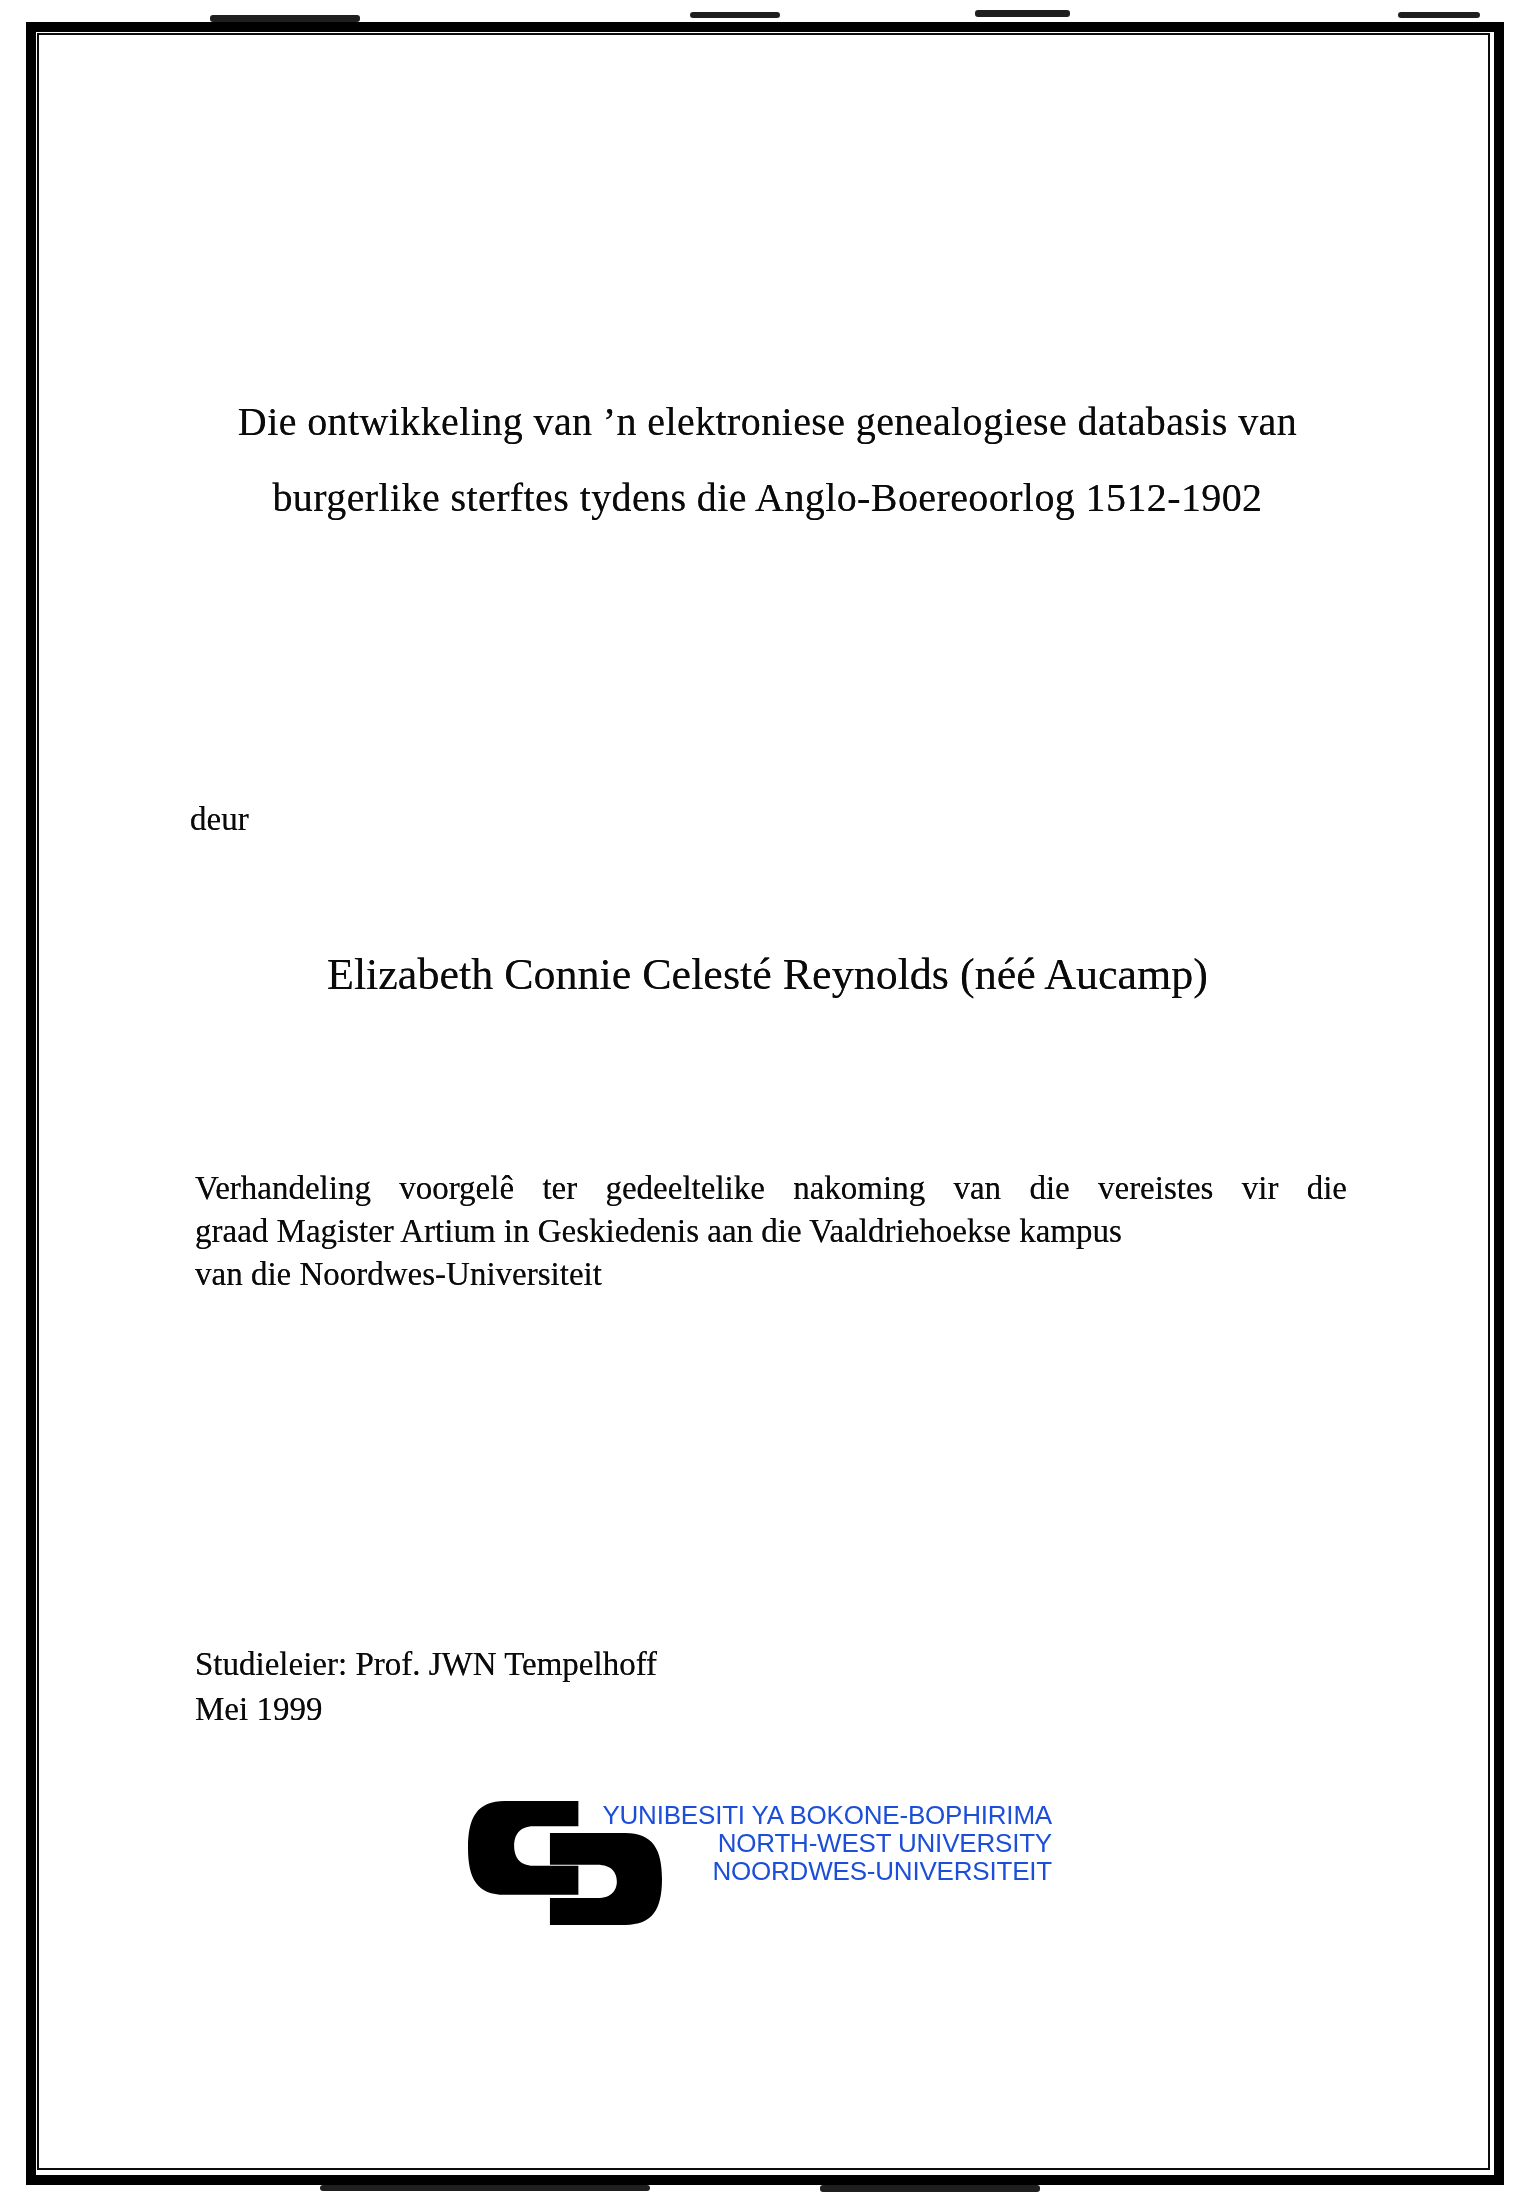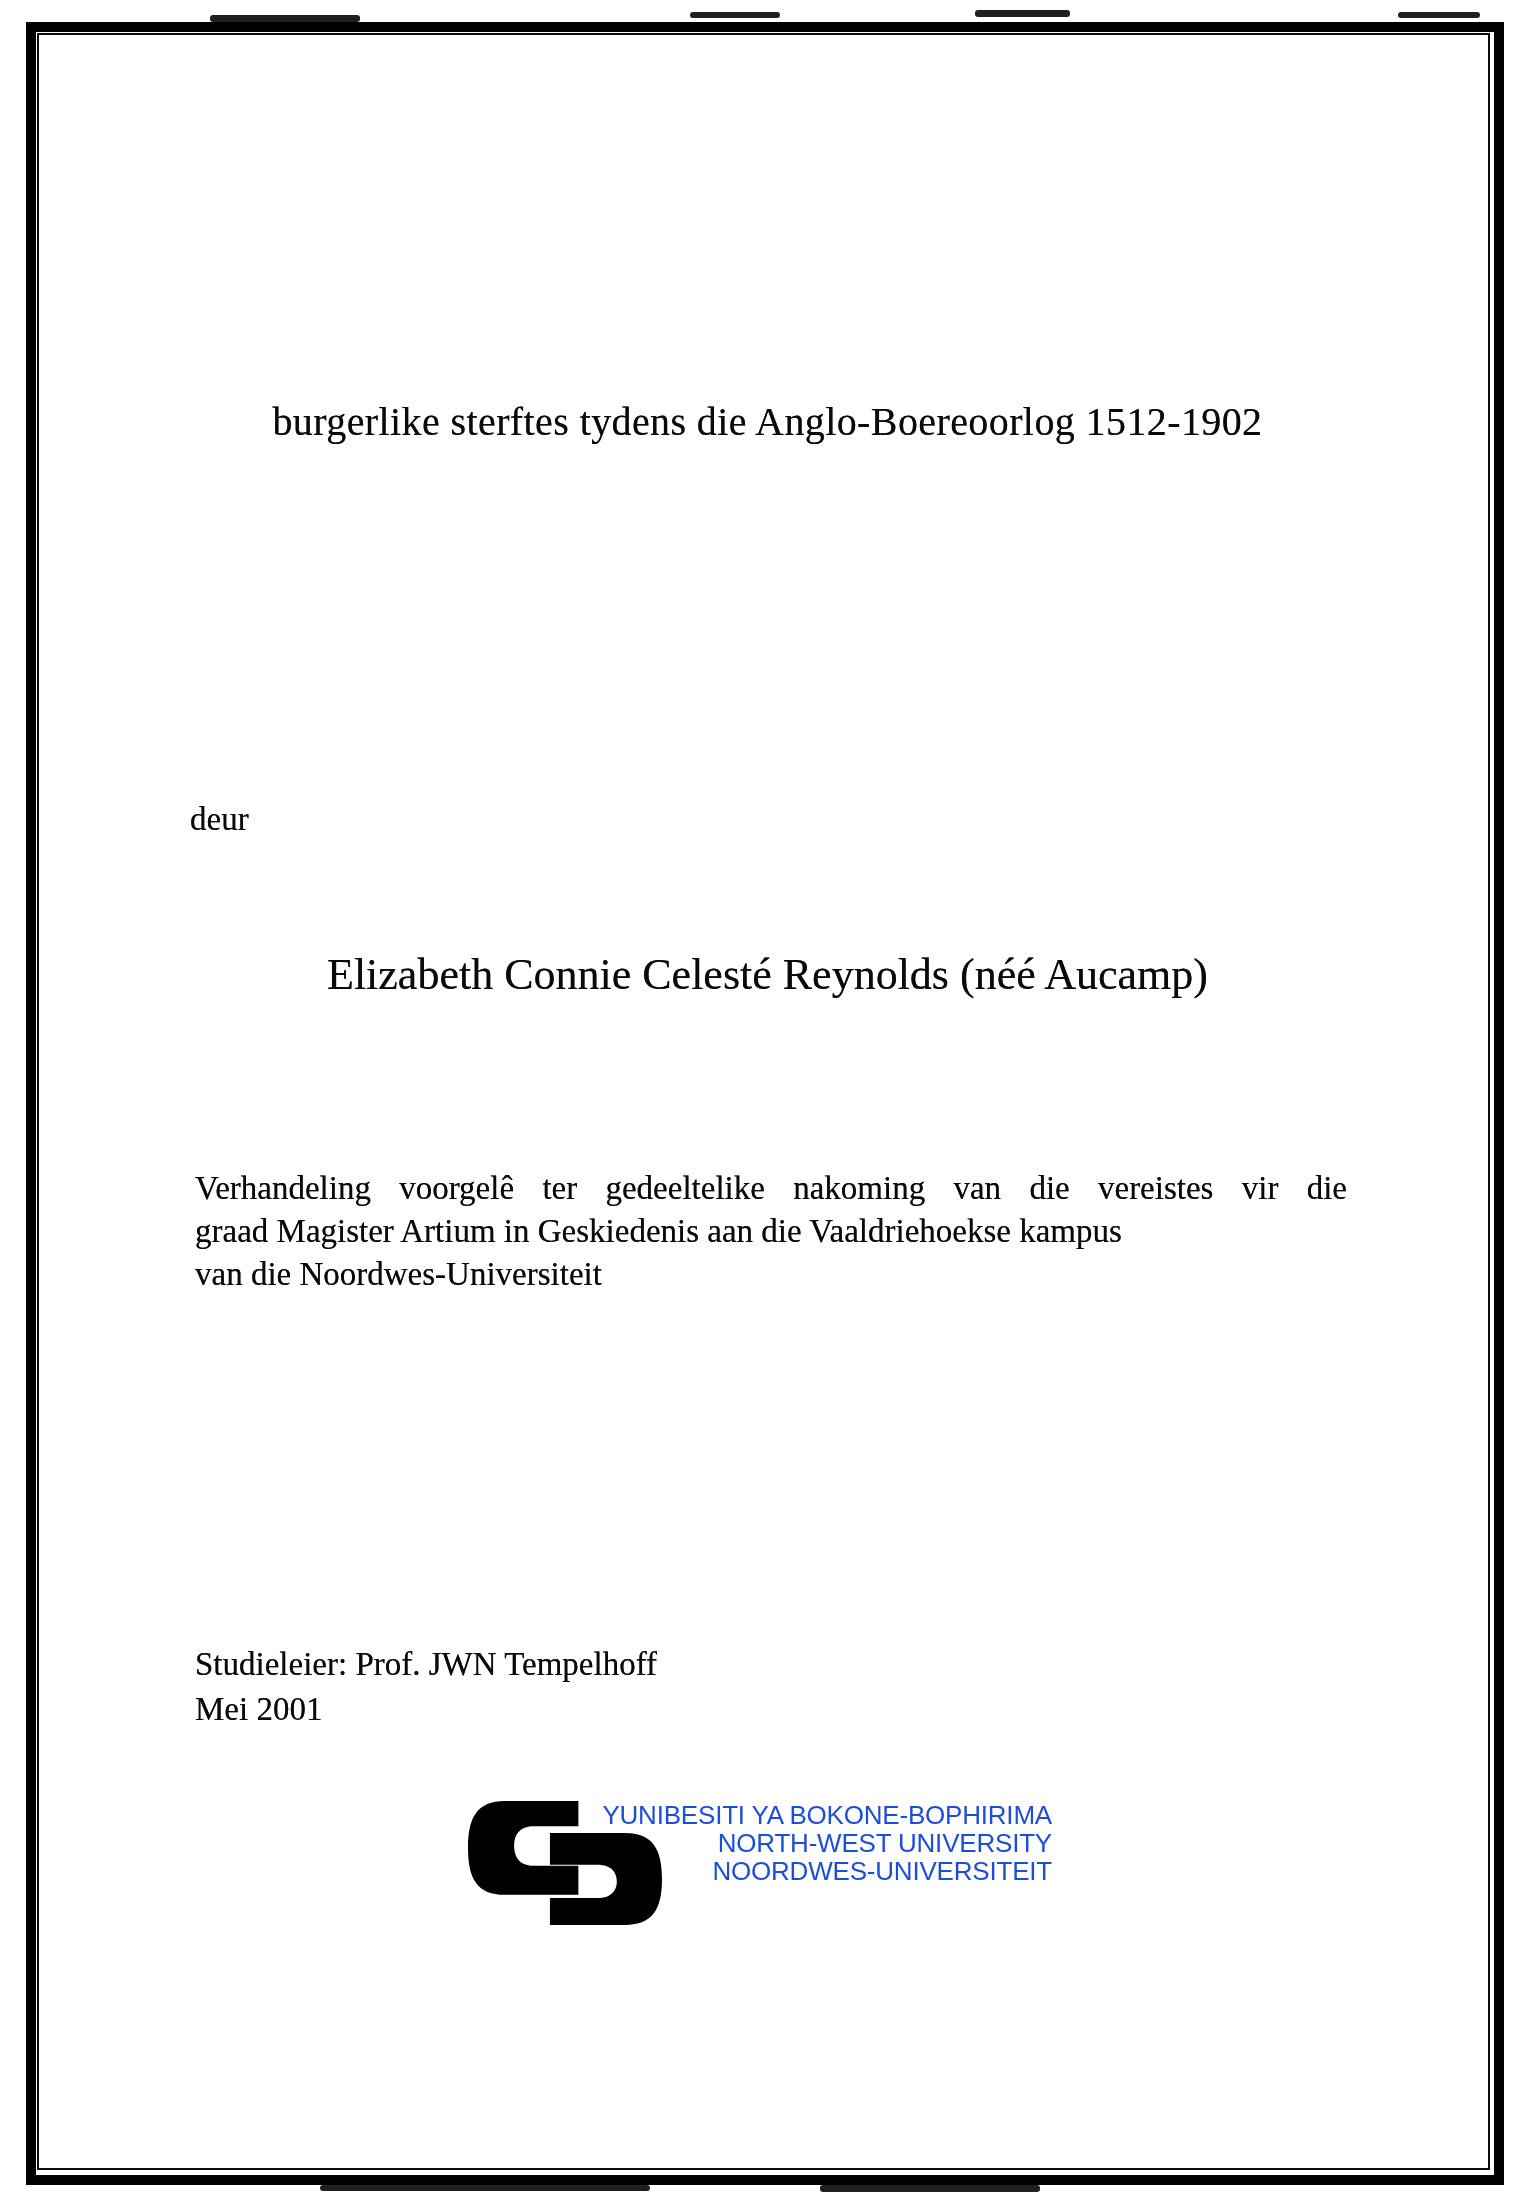"Die ontwikkeling van ’n elektroniese" div { html: none -> <div>Die ontwikkeling van ’n elektroniese genealogiese databasis van</div> }
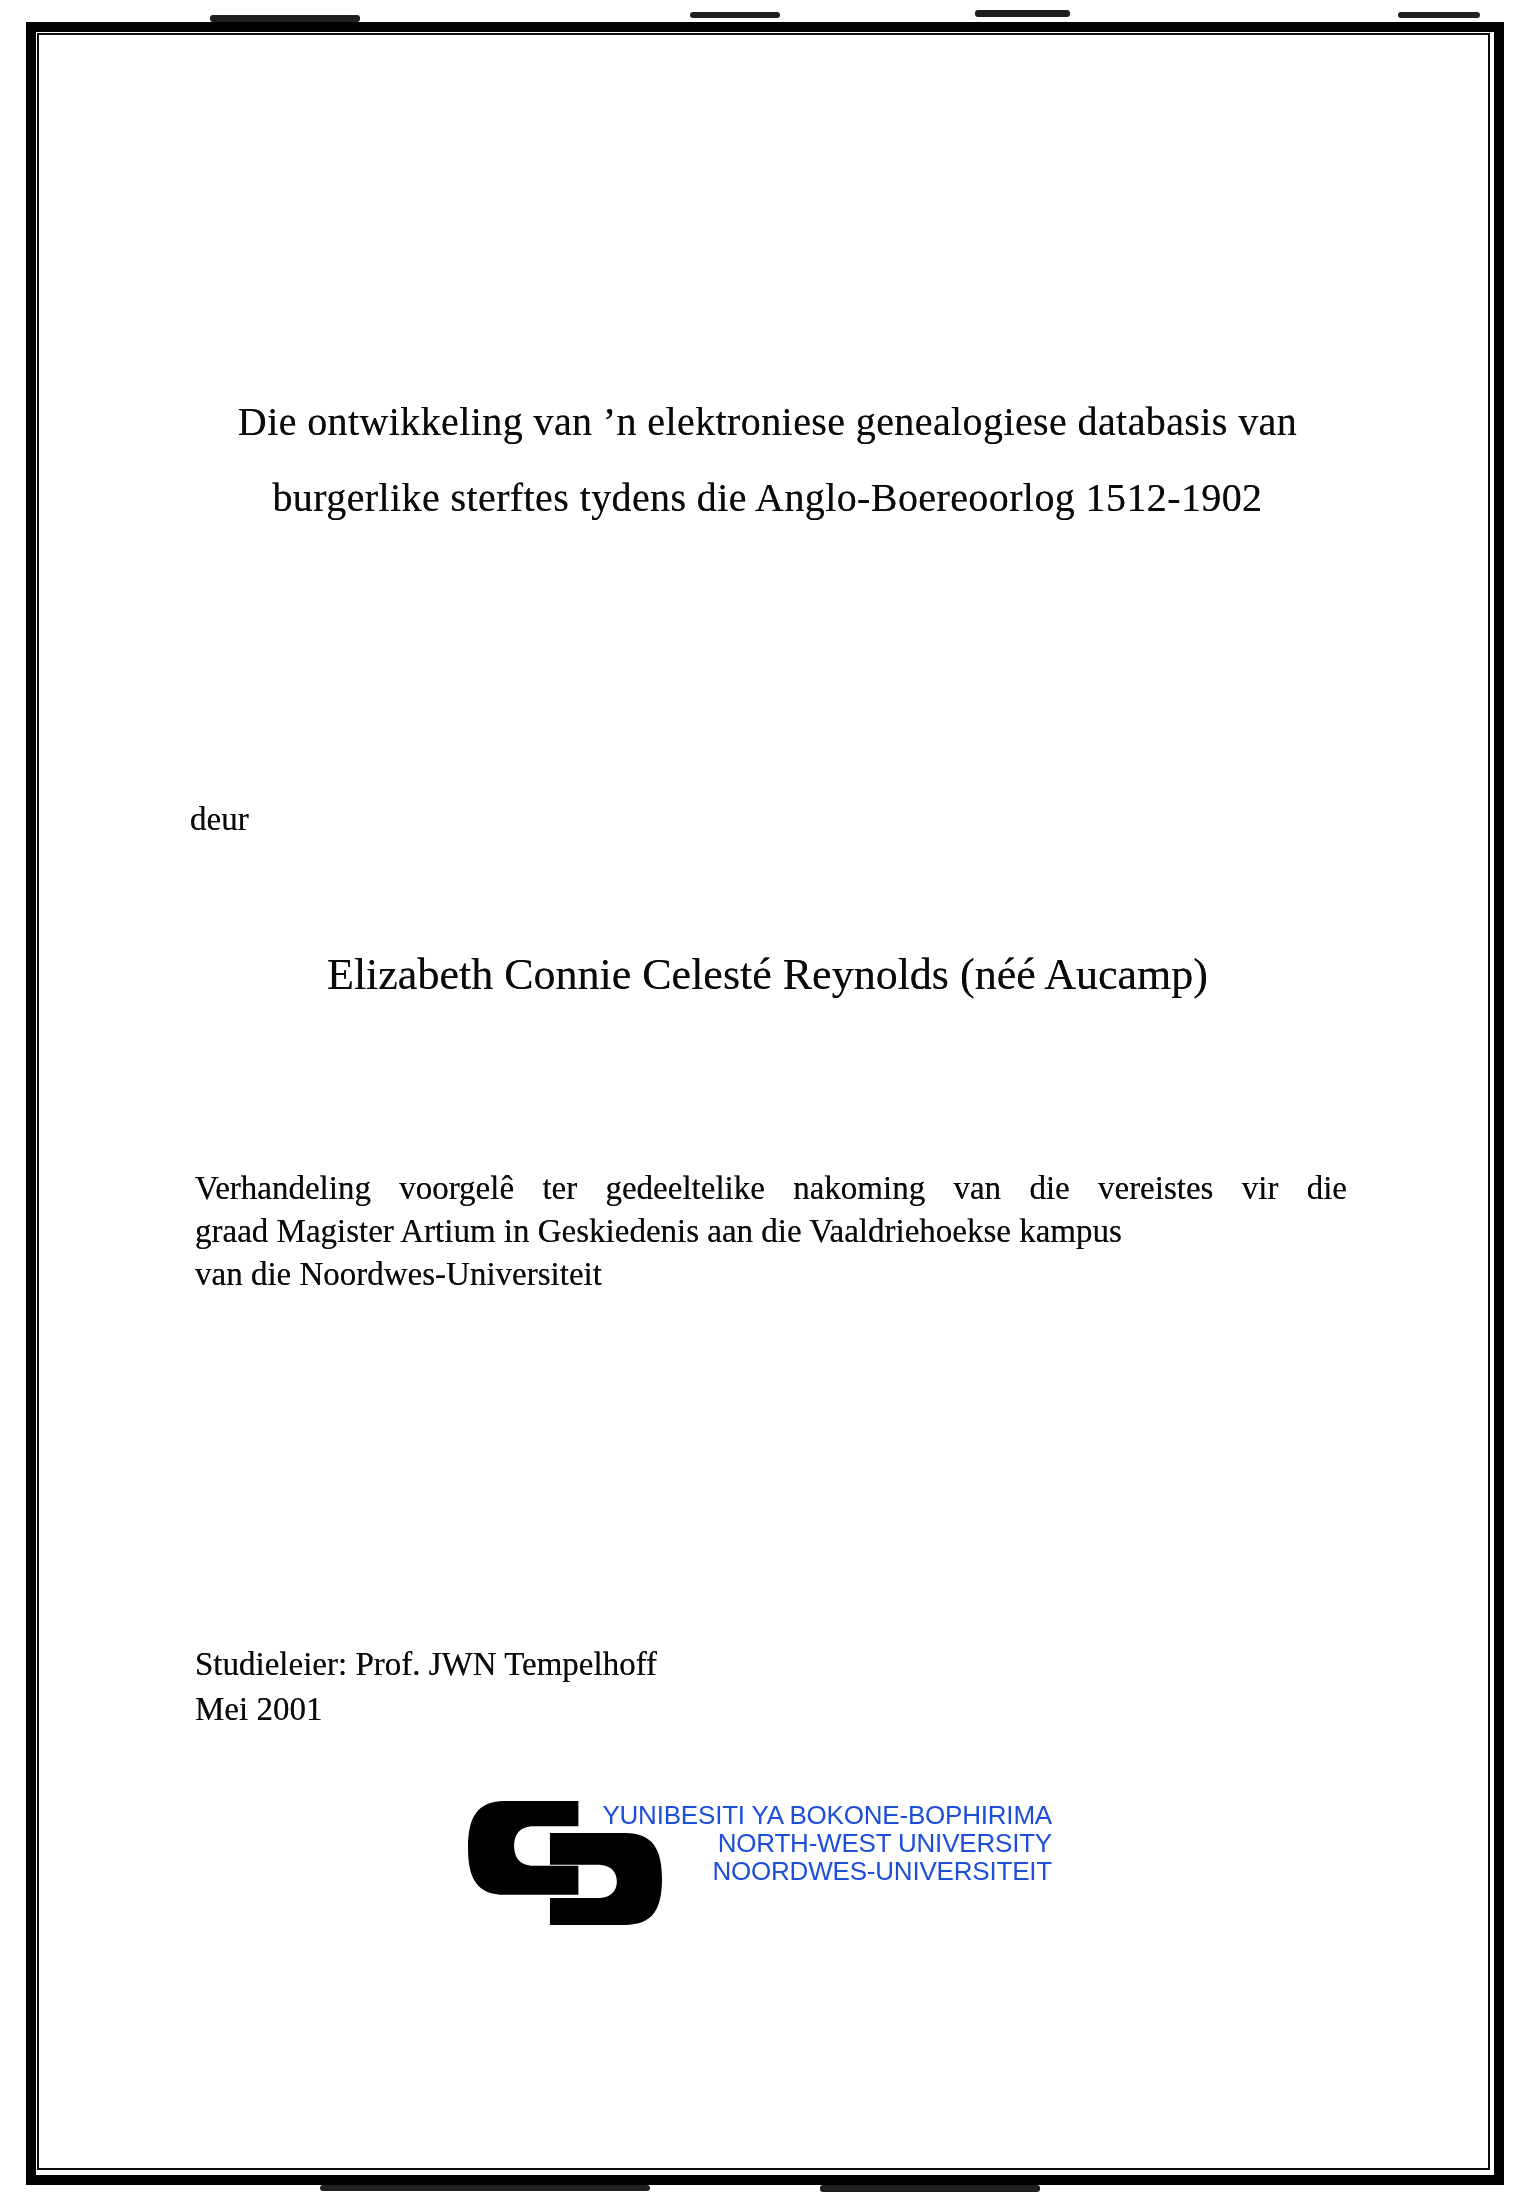"Mei 2001" div { text: 2001 -> 1999 }
